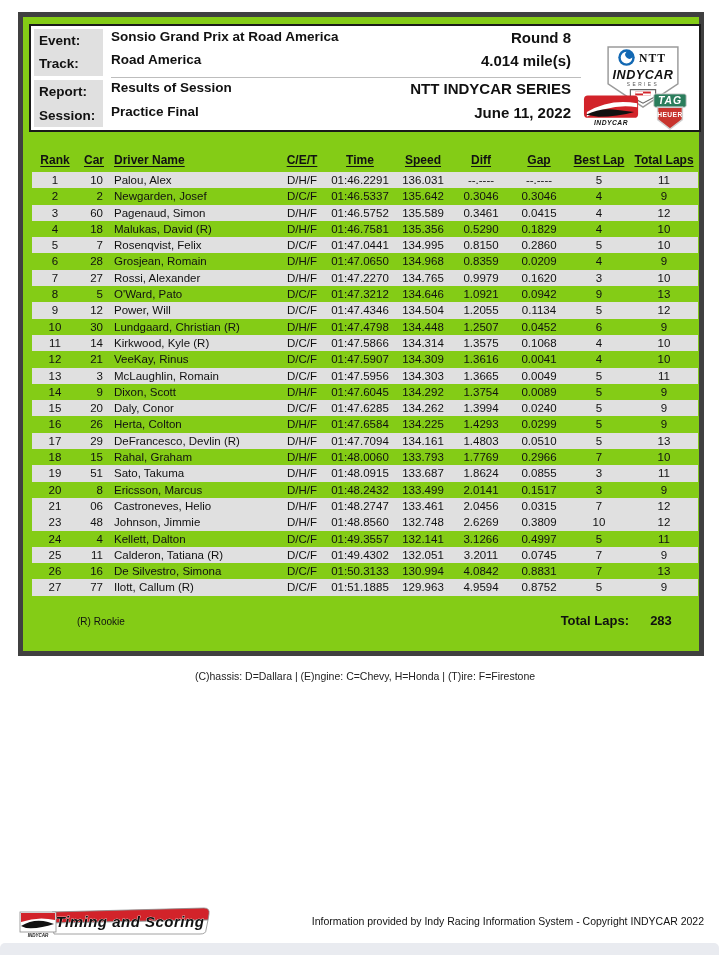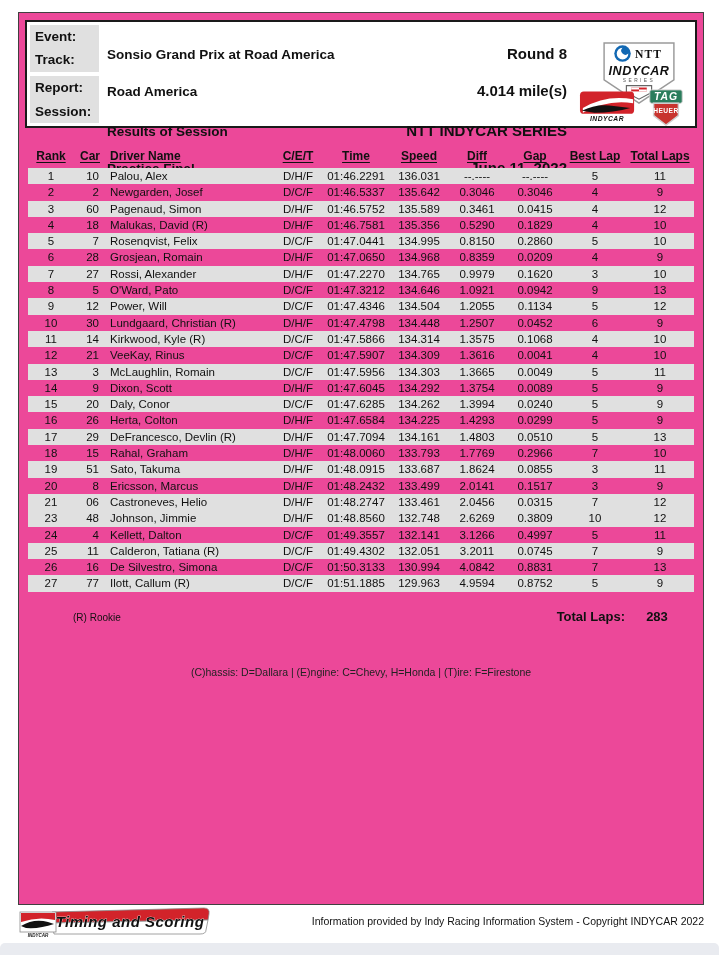"Event:" .outer-box { background: #ec4899 -> #84cc16; border: 1px solid #404040 -> 5px solid #404040; height: 893px -> 644px }
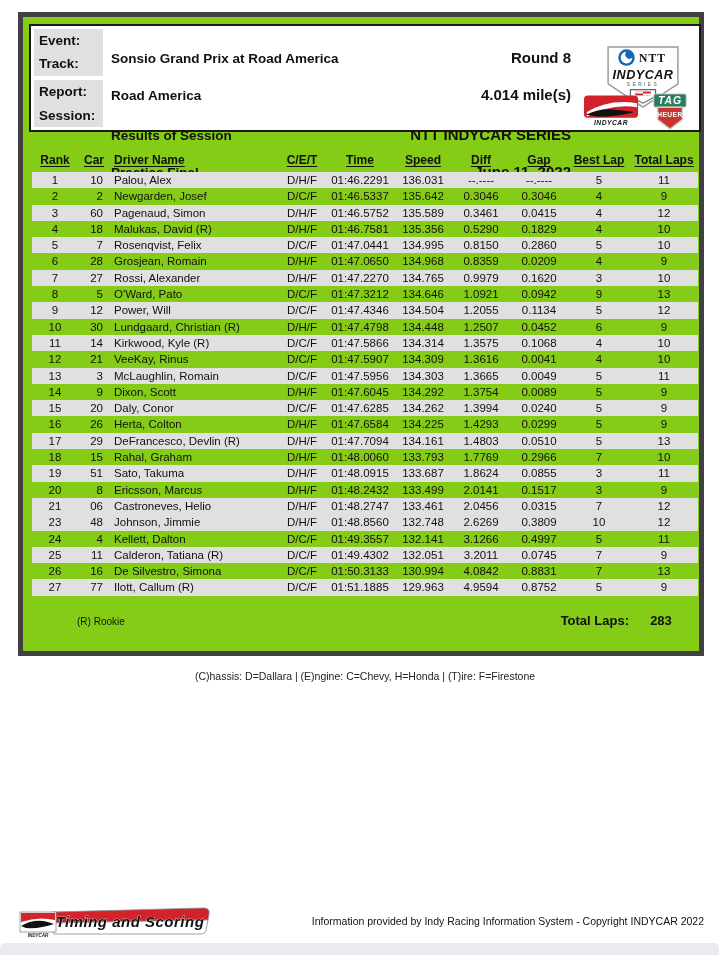"Sonsio Grand Prix at Road" .hb-row { align-items: flex-end -> flex-start; margin-top: 20px -> none }
